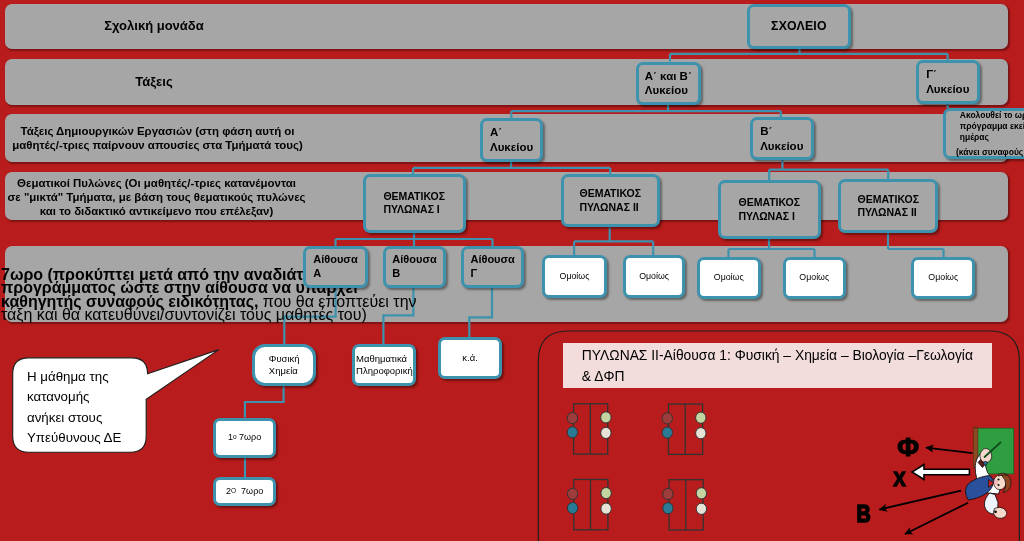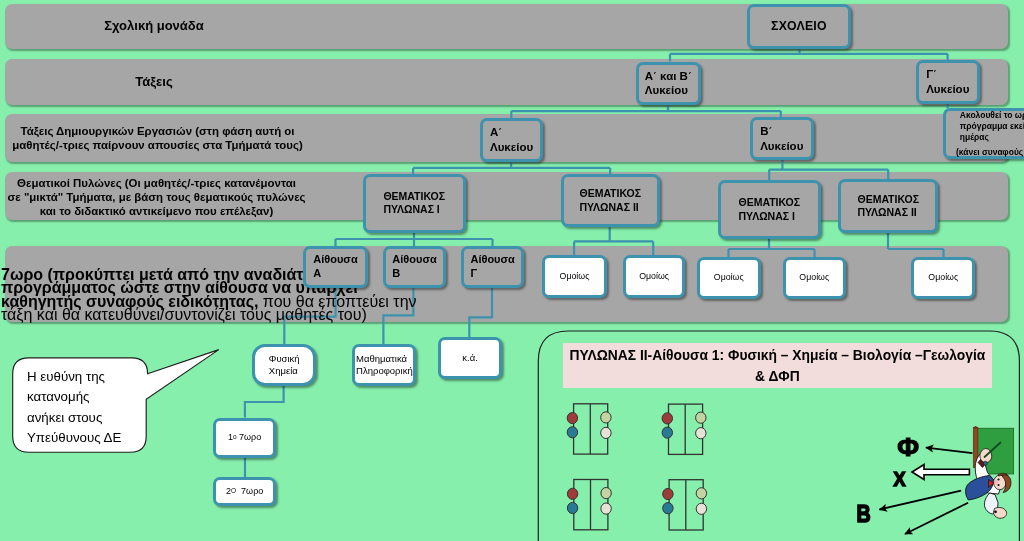"Σχολική μονάδα" #stage { background: #86efac -> #b91c1c }
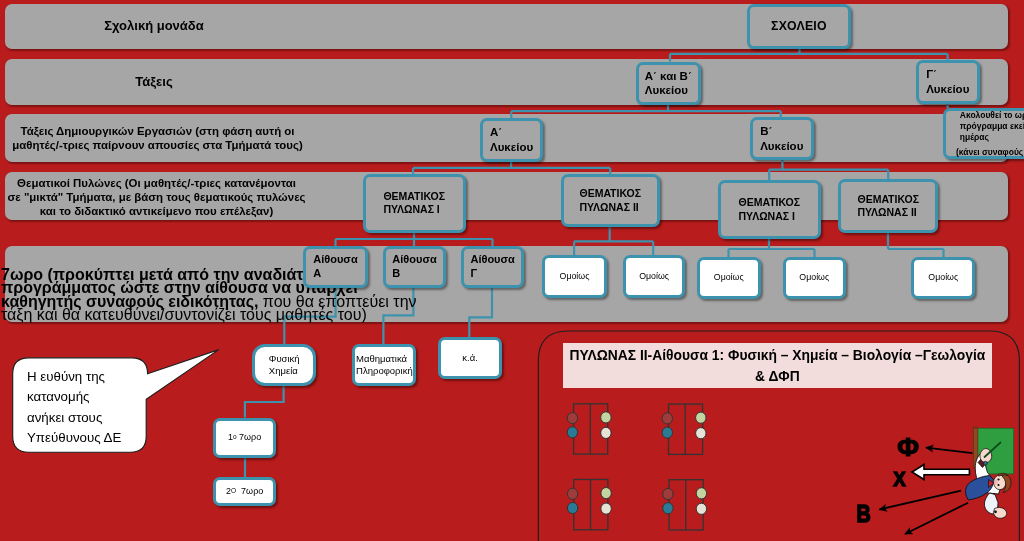"ΠΥΛΩΝΑΣ ΙΙ-Αίθουσα 1: Φυσική –" div { font-weight: bold -> normal; text-align: center -> none }
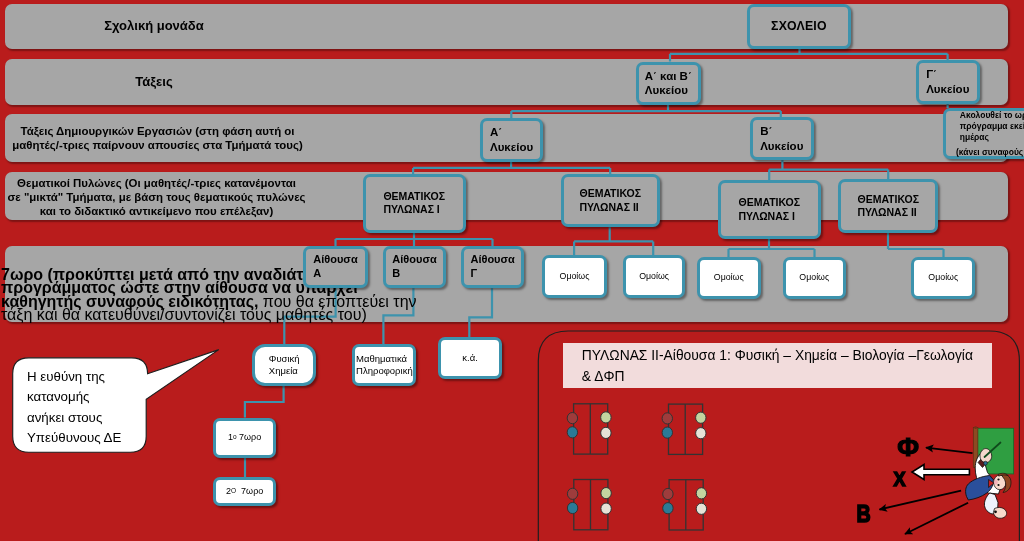"Η ευθύνη της" div.band-label { text: ευθύνη -> μάθημα }
